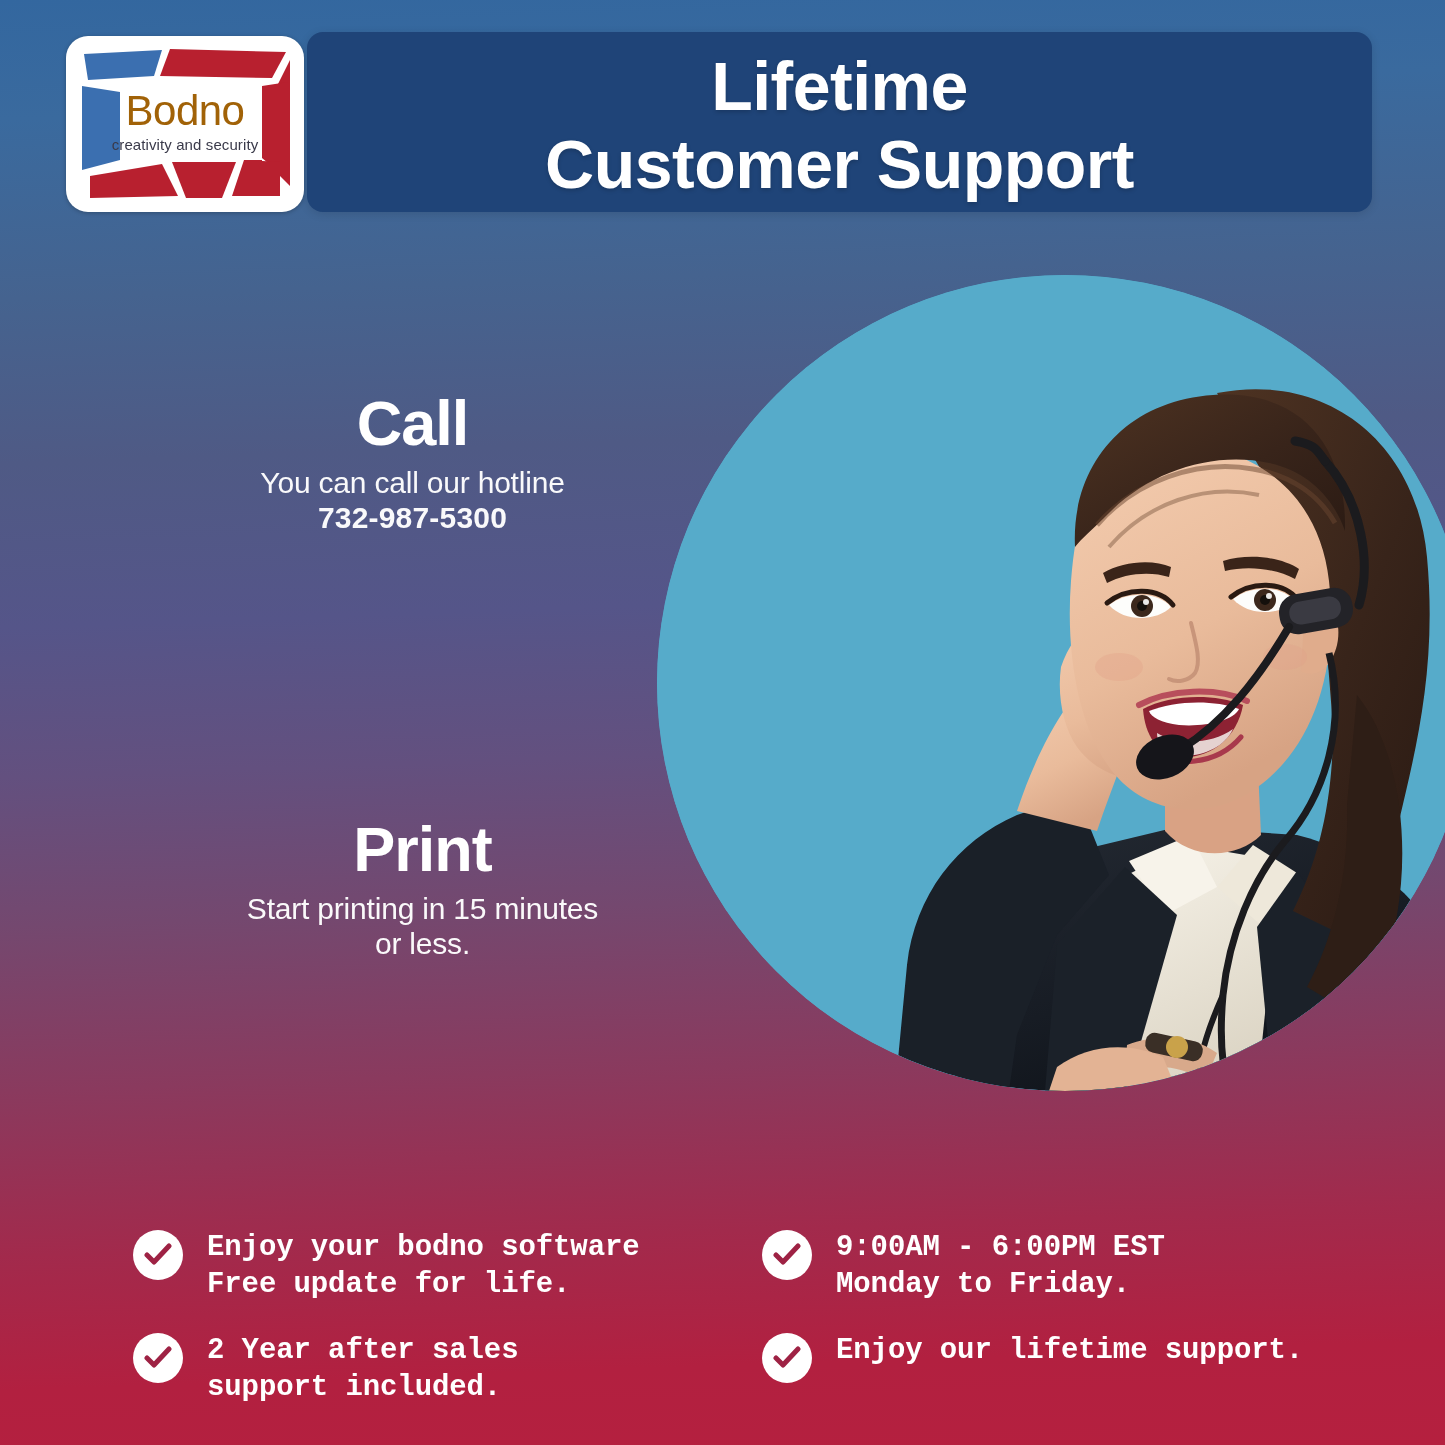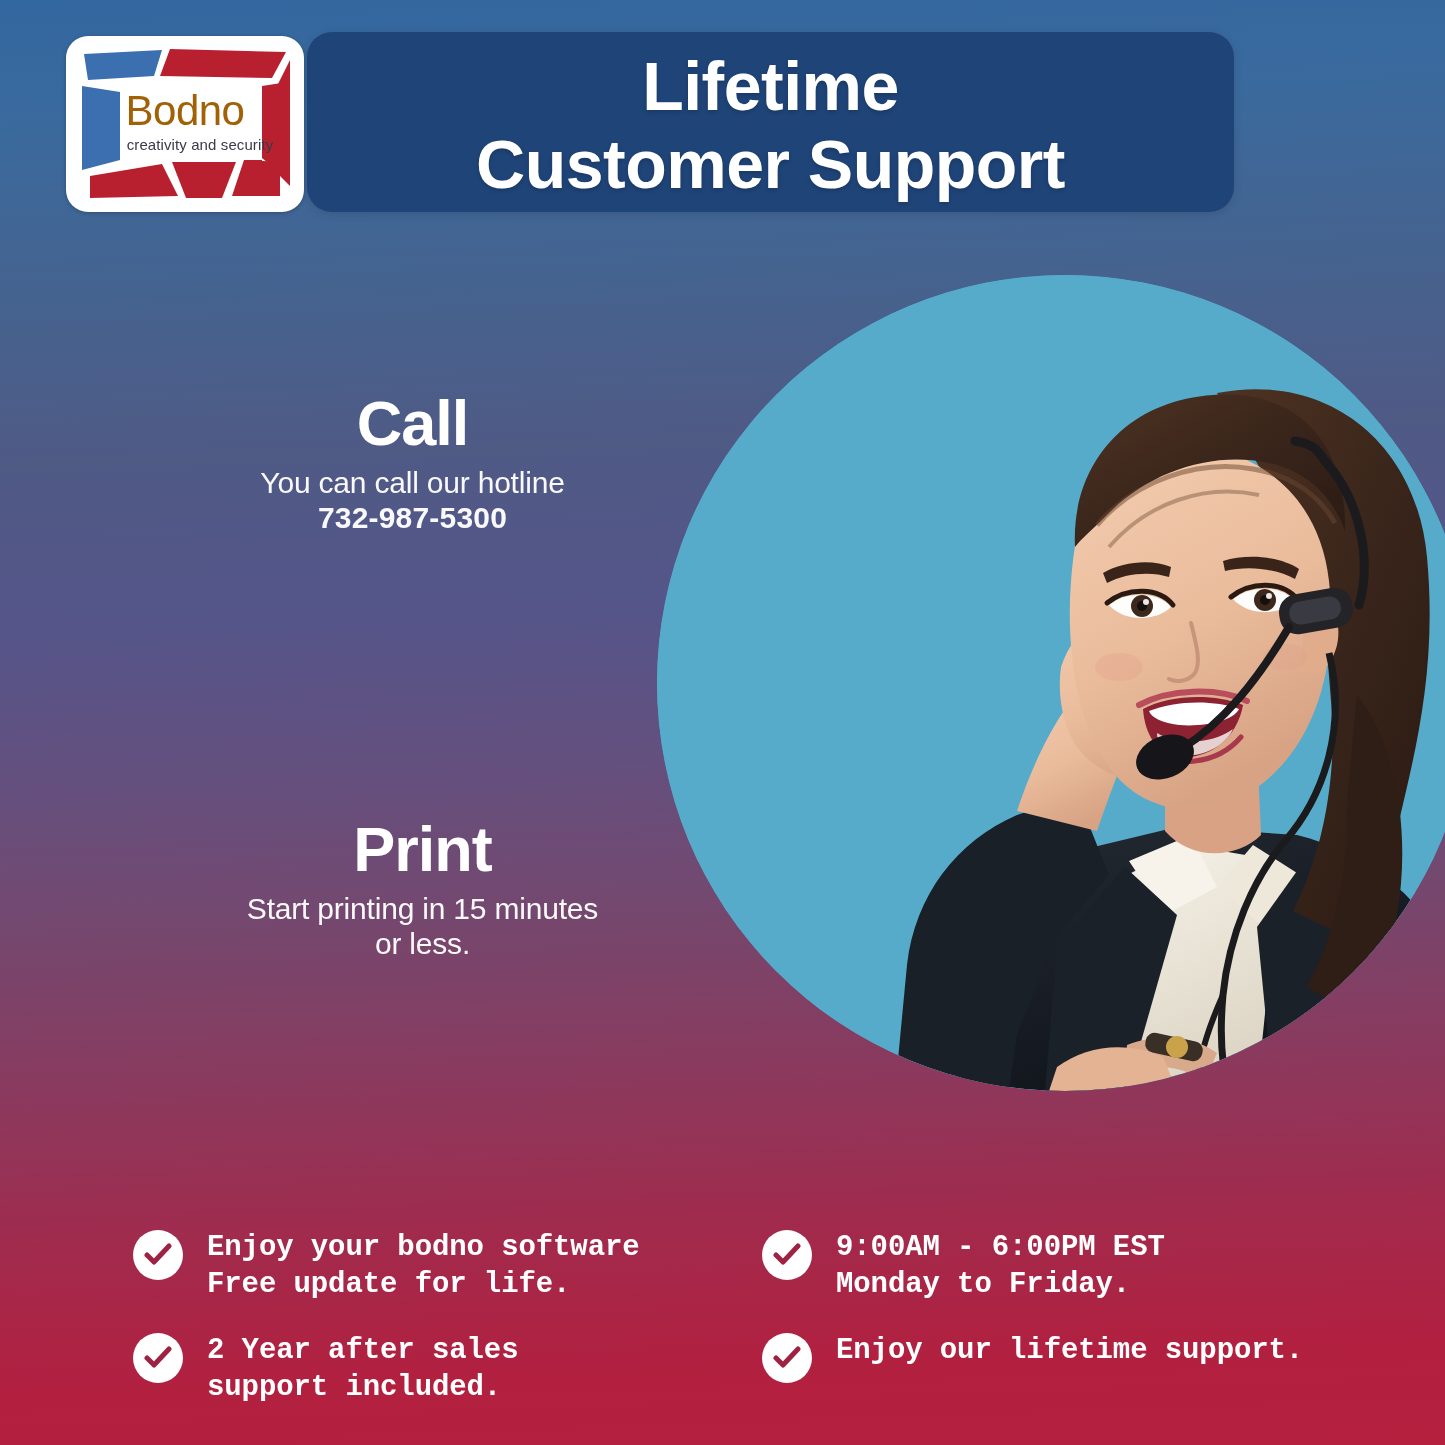"Lifetime" .banner { border-radius: 25px -> 16px; width: 927px -> 1065px }
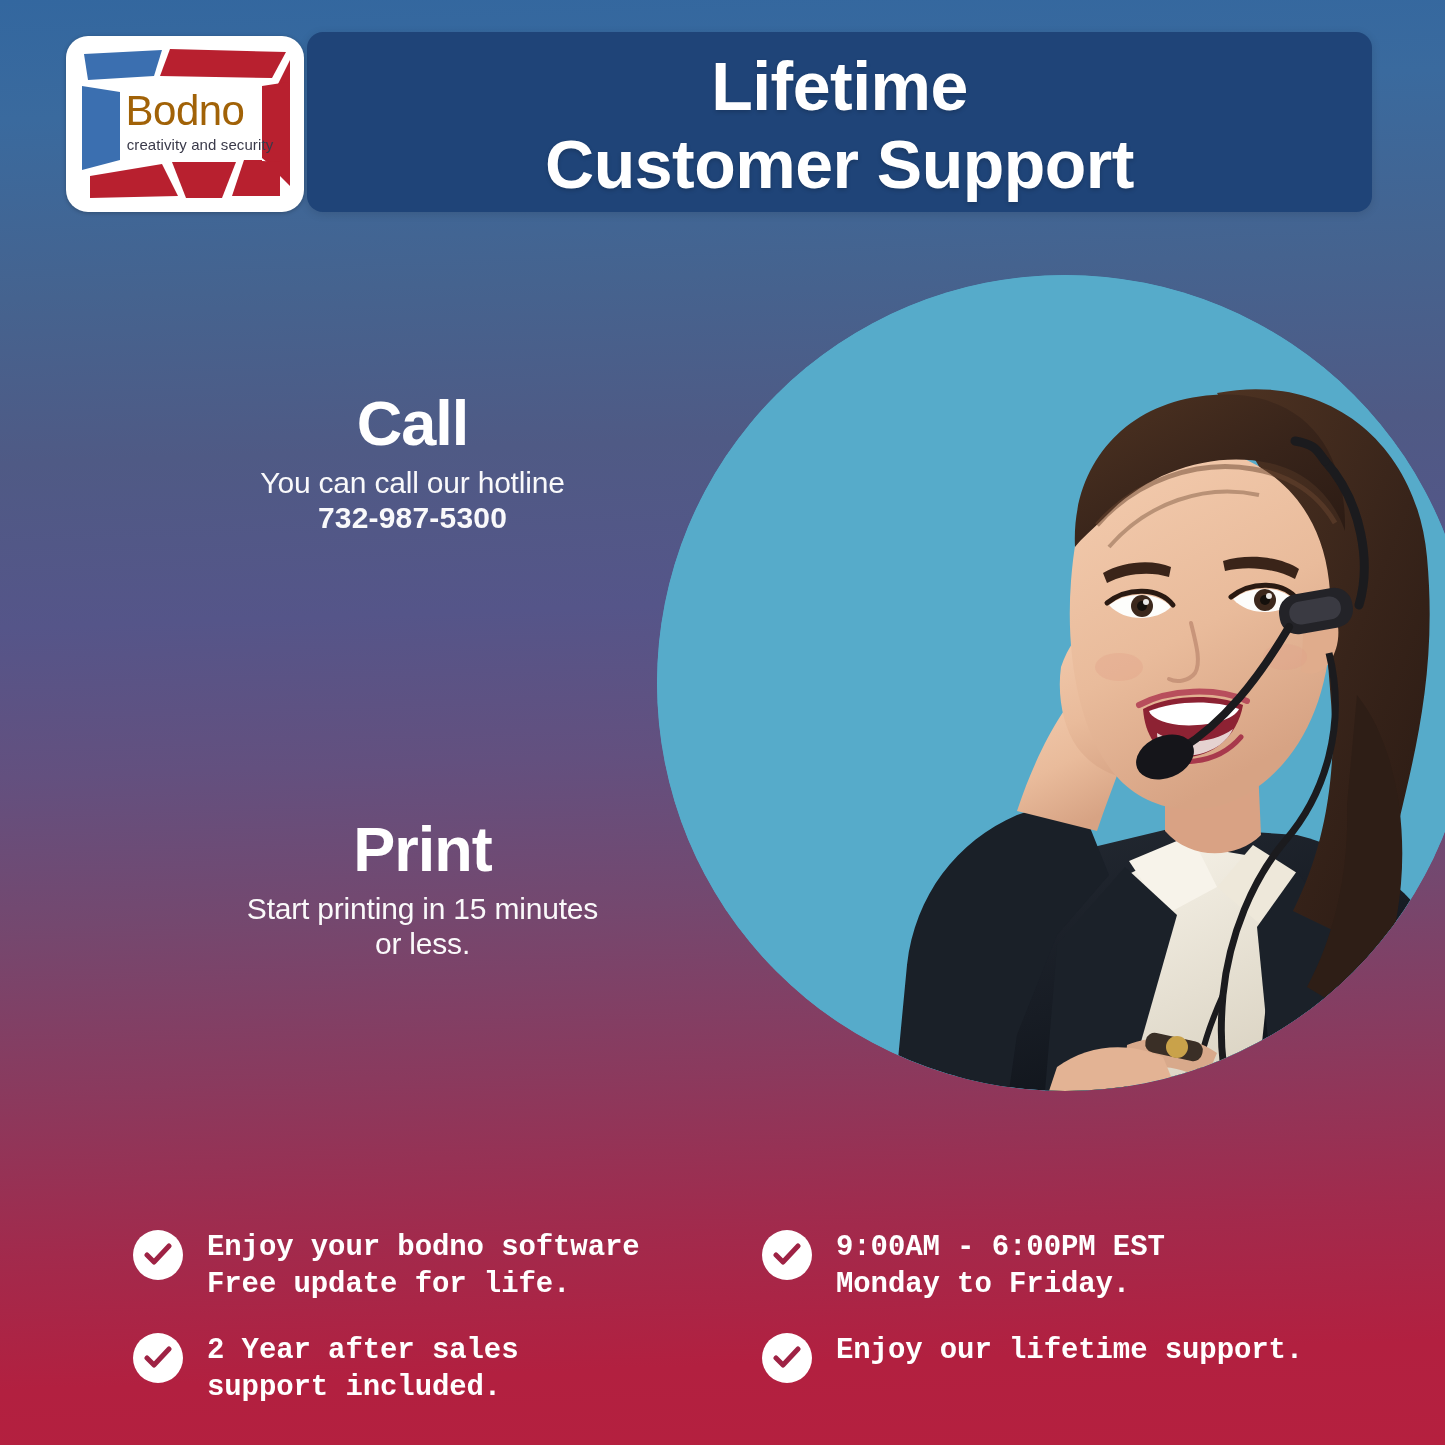"creativity and security" .logo-tag { padding-left: 15px -> none }
